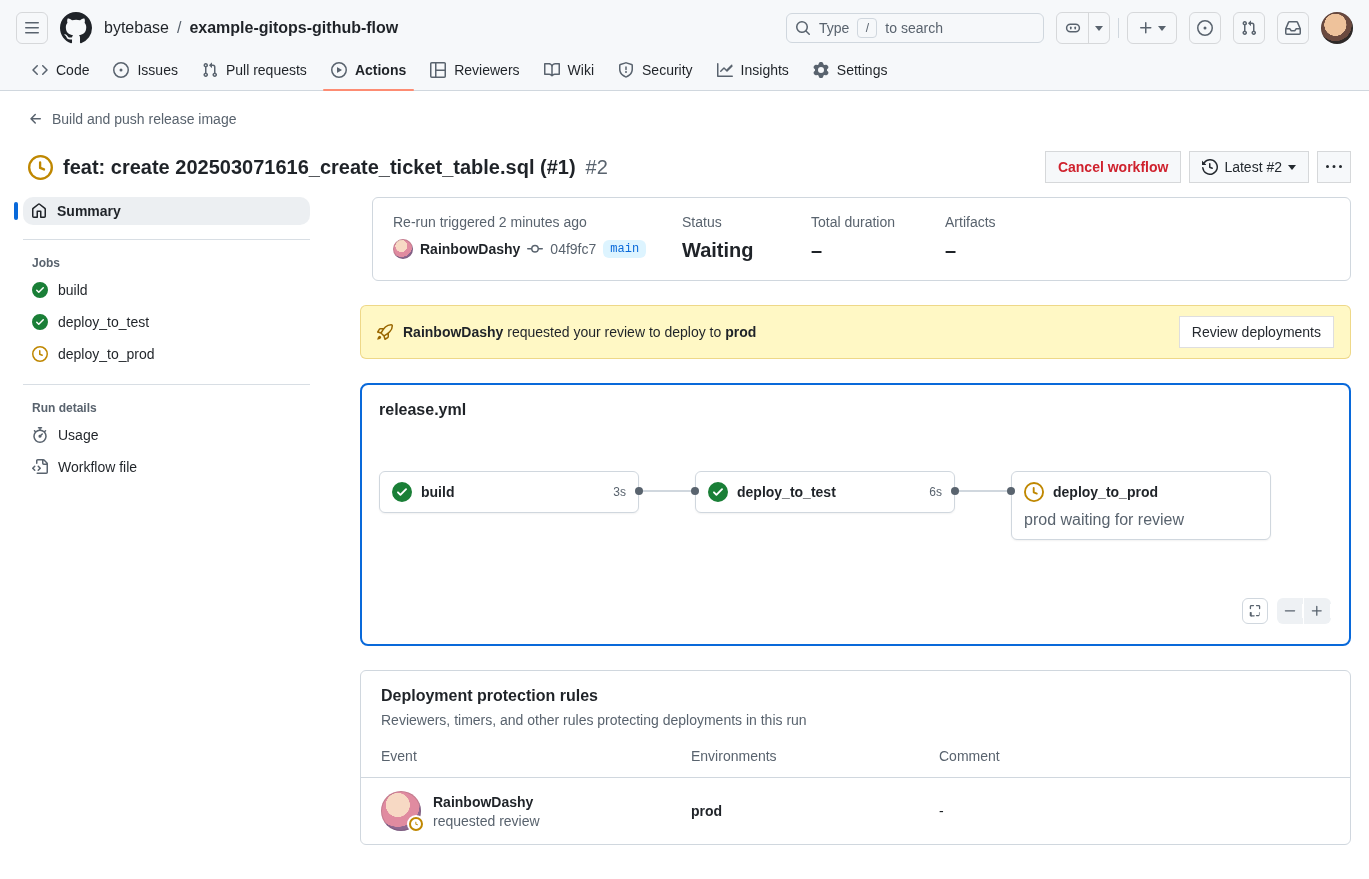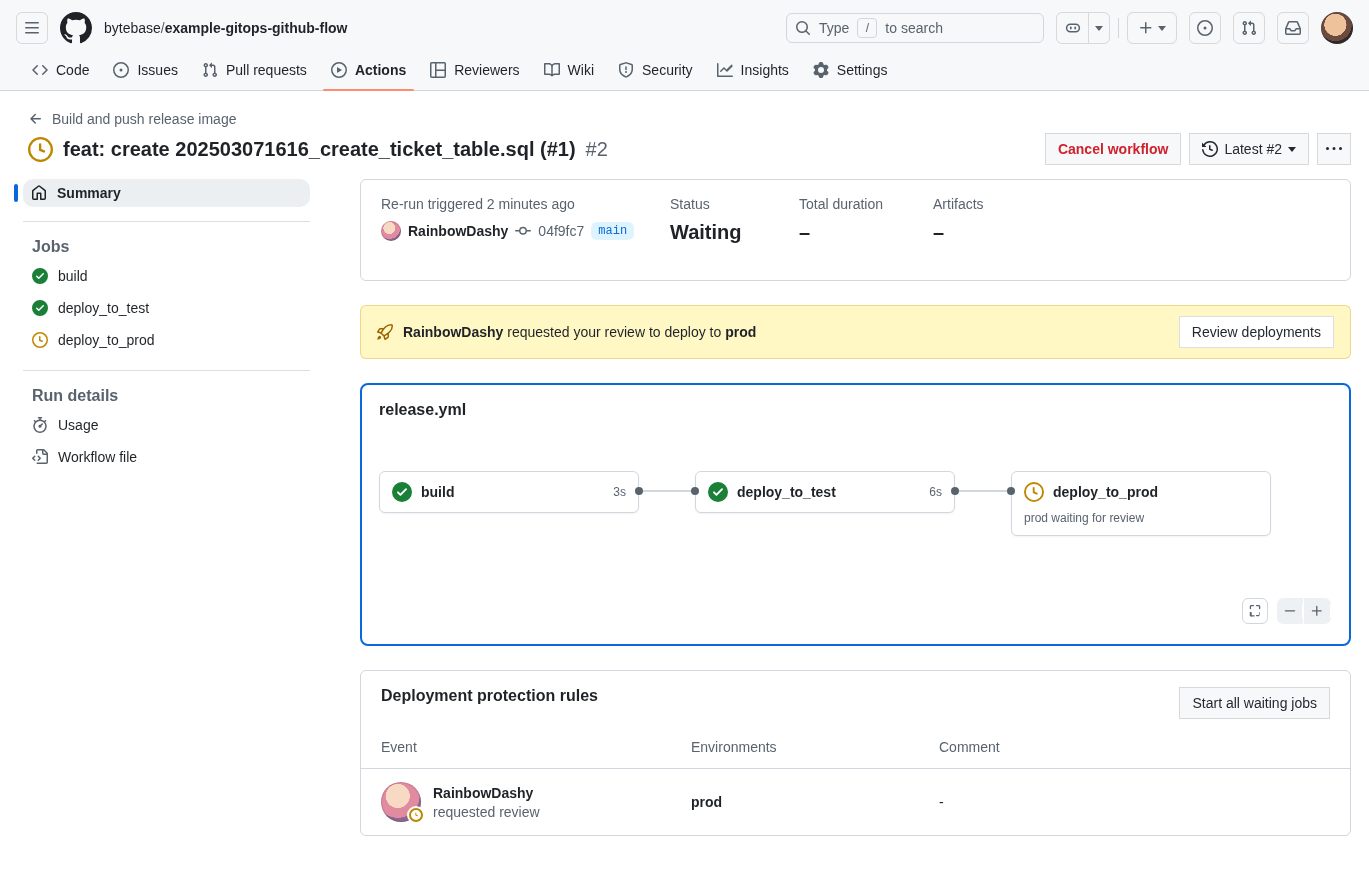"bytebase" .breadcrumb { font-size: 14px -> 16px; gap: none -> 8px }
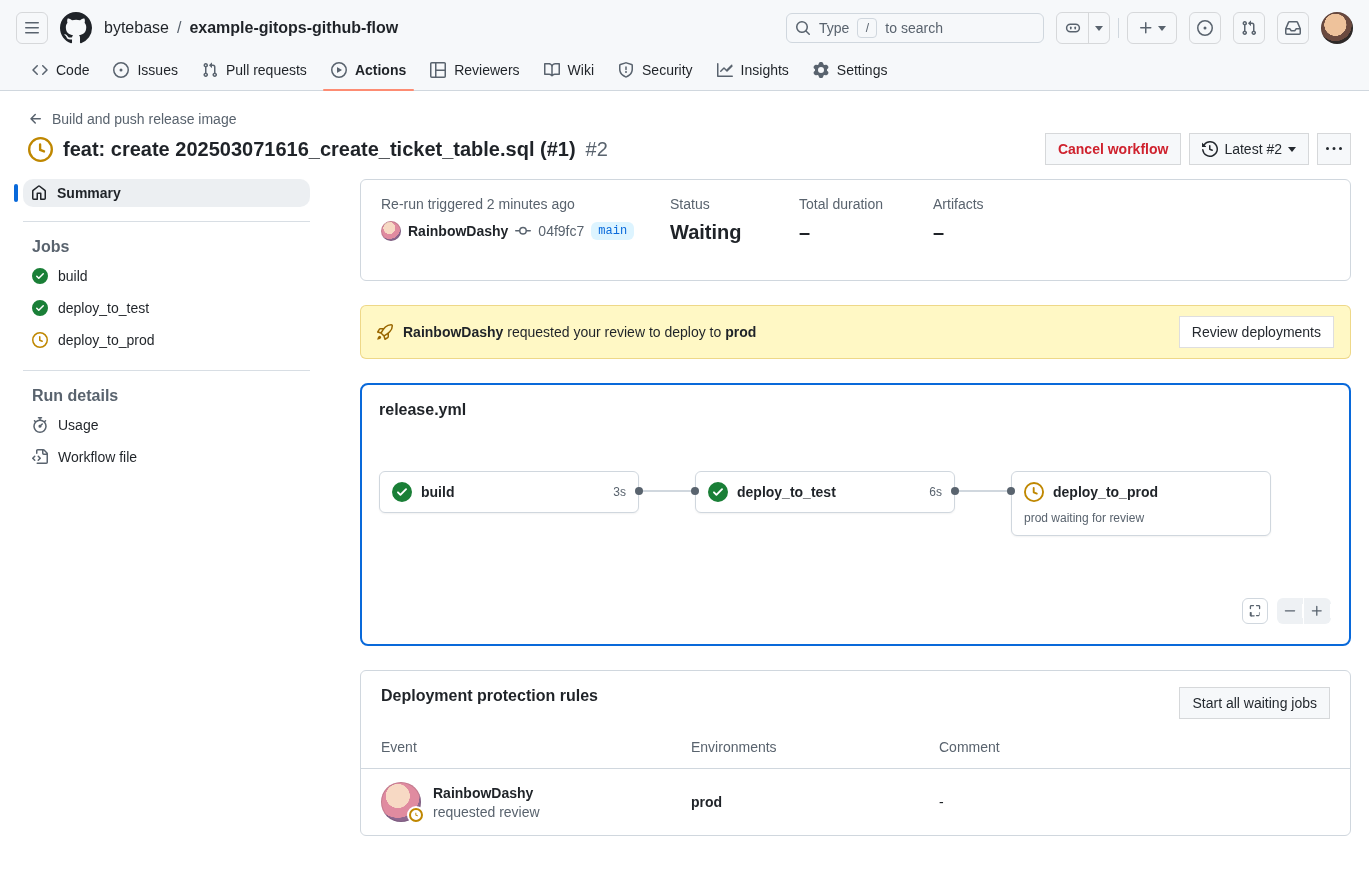"Build and push release image" .back-link { margin-bottom: 6px -> 24px }
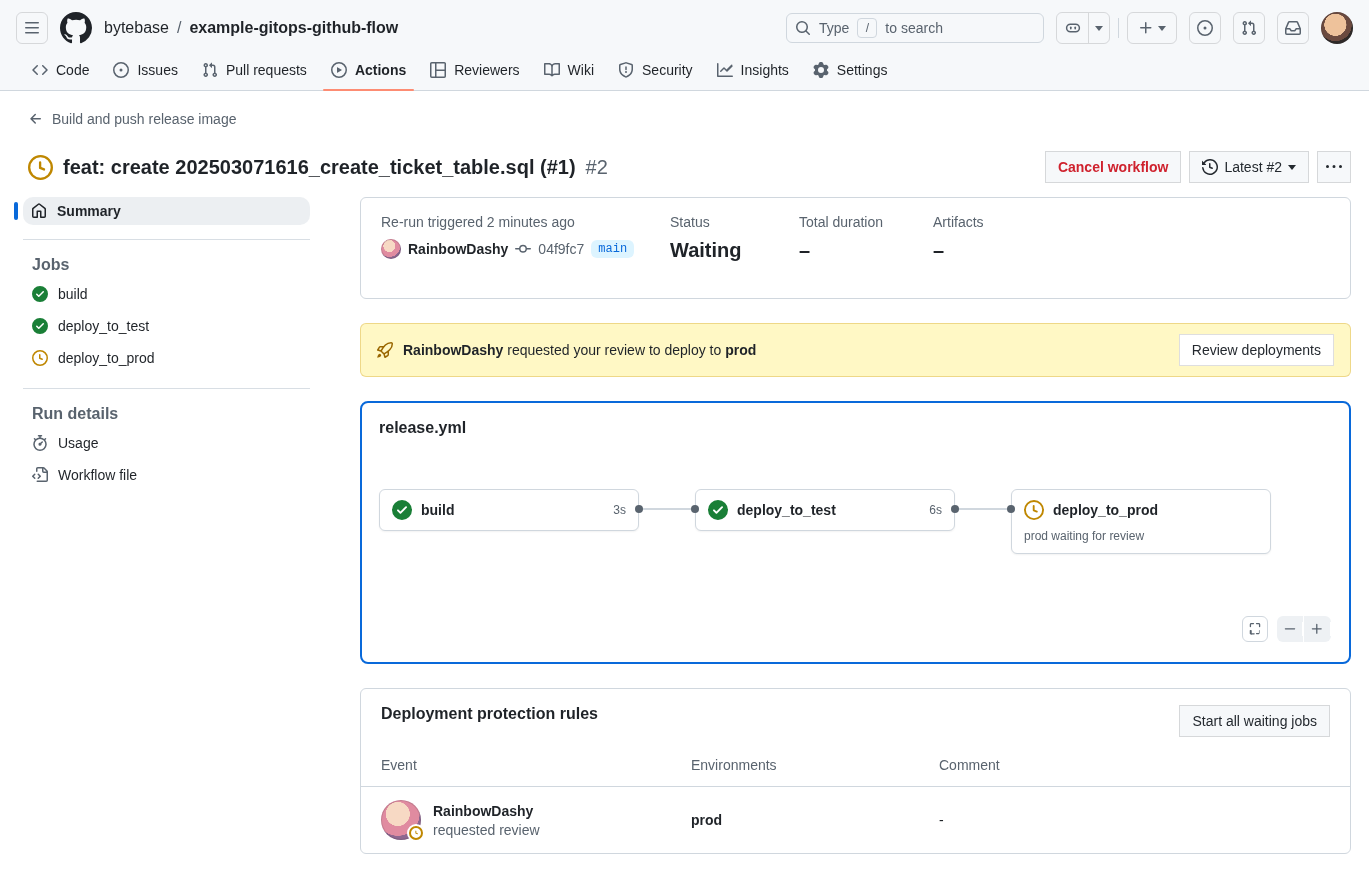"Re-run triggered 2 minutes ago" .run-summary { margin-left: none -> 12px; padding: 16px 0 36px 20px -> 16px 0 18px 20px }
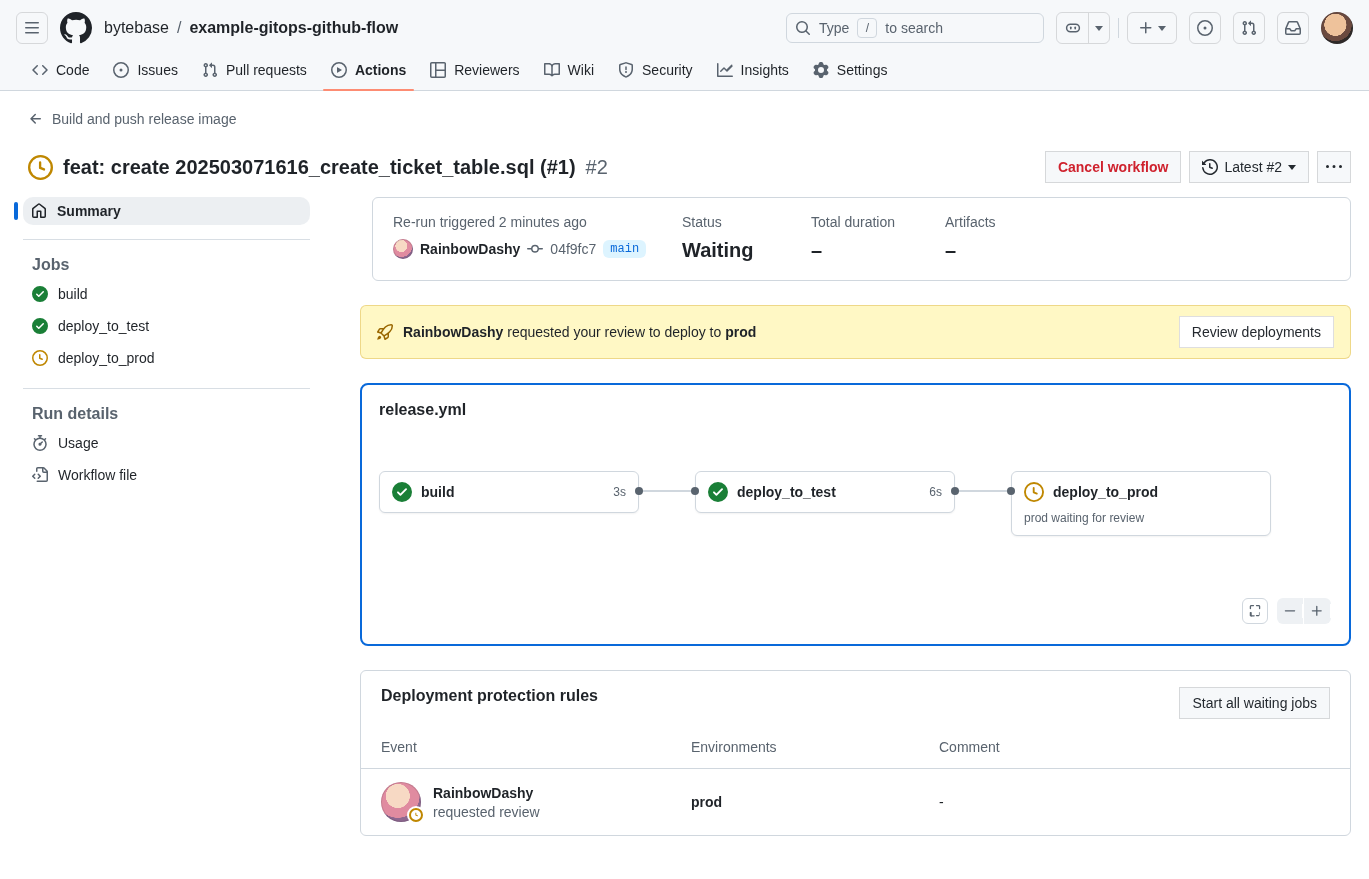"Jobs" .side-heading { font-size: 16px -> 12px }
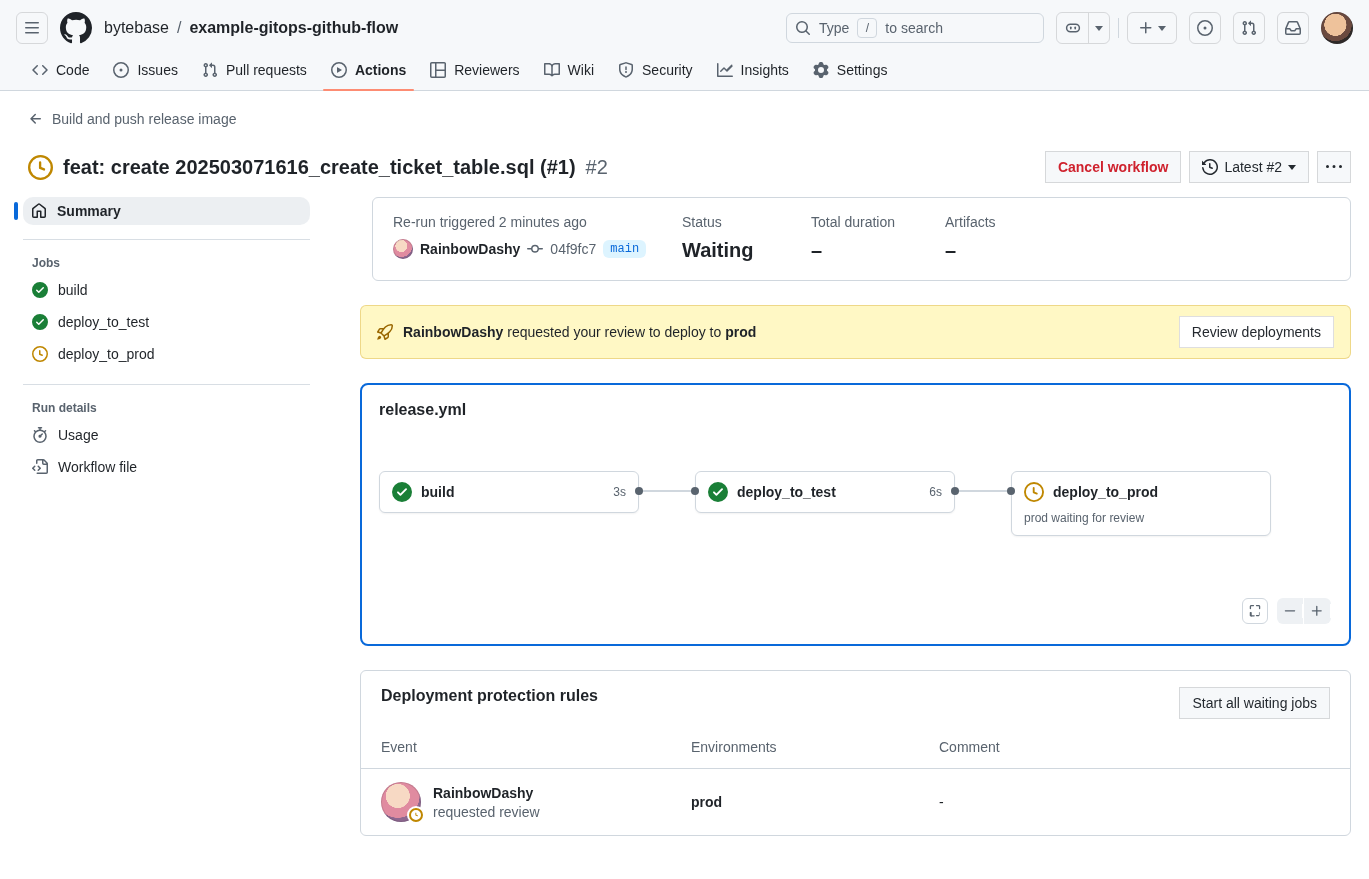"prod waiting for review" .node-note { font-size: 12px -> 16px }
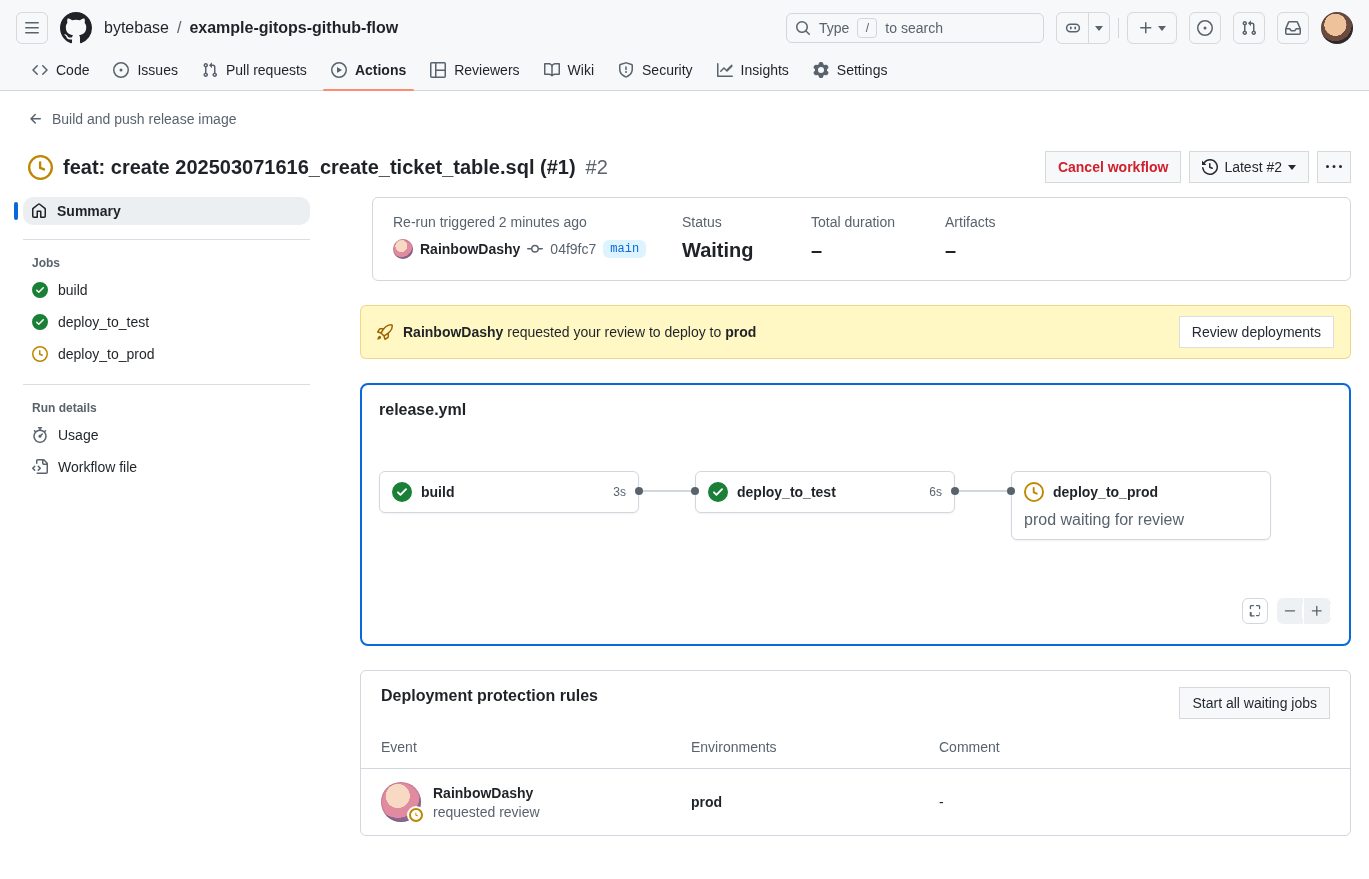"Start all waiting jobs" button.btn { html: <button>Start all waiting jobs</button> -> none }
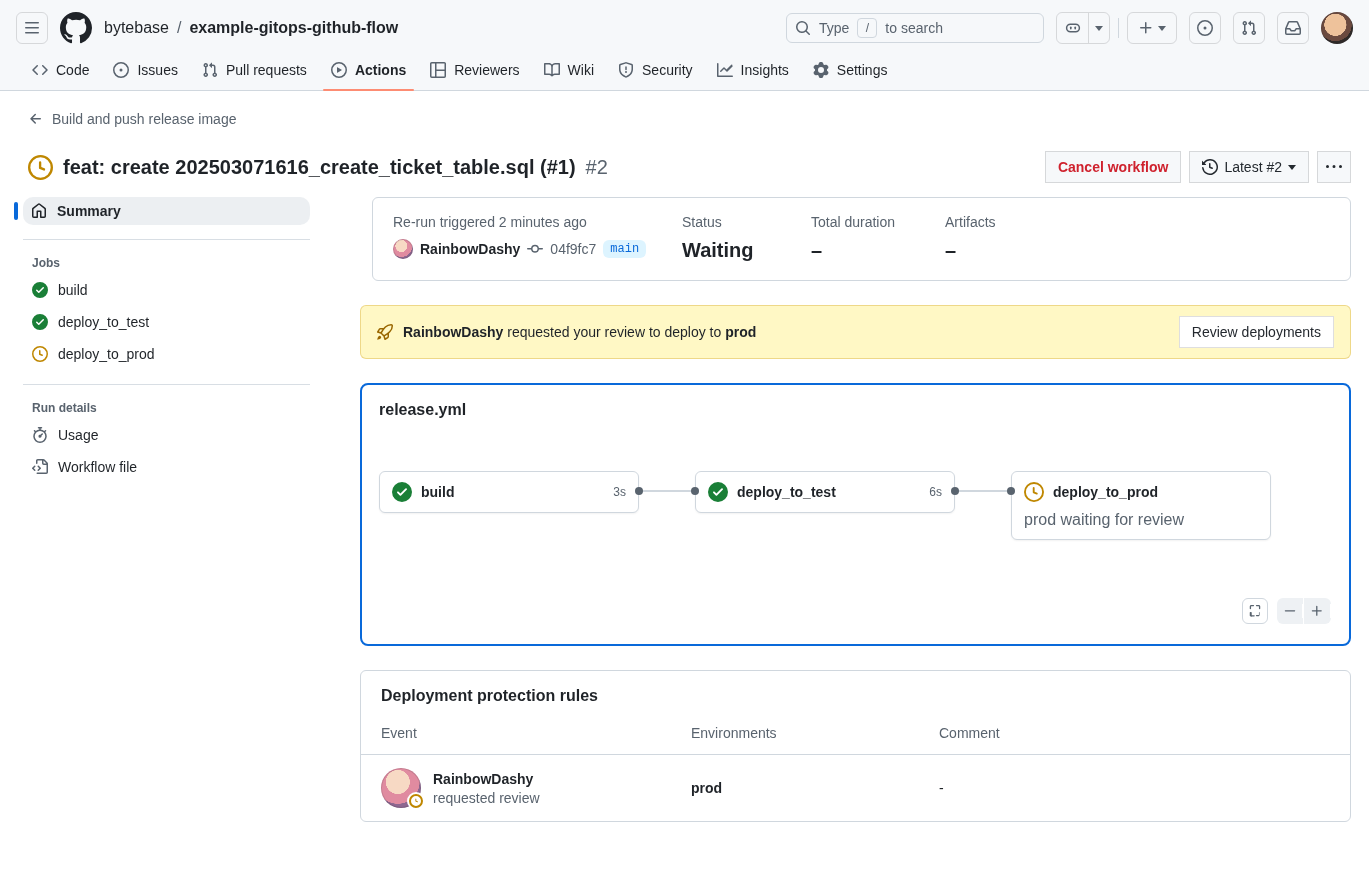"Reviewers, timers, and other rules" div.pc-sub { html: none -> <div>Reviewers, timers, and other rules protecting deployments in this run</div> }
